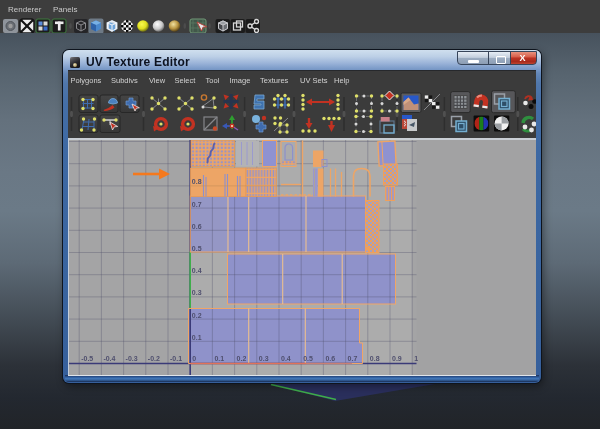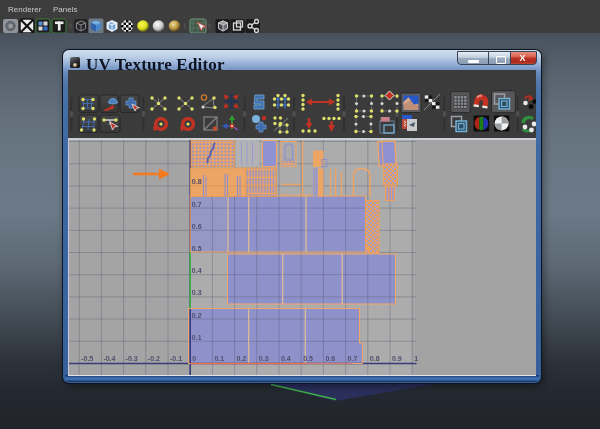"UV Texture Editor" .title { font-family: Liberation Serif, serif -> none; font-size: 17px -> 12px }
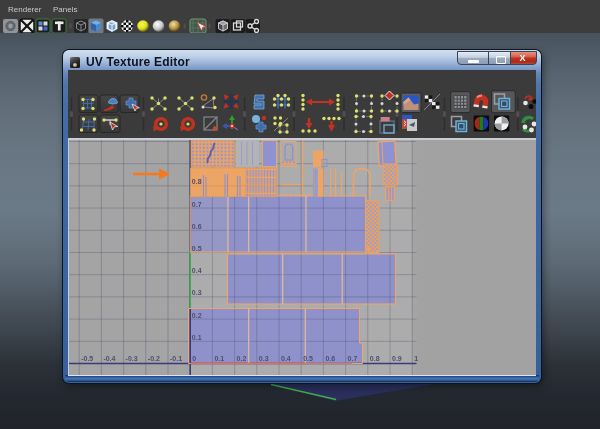"Polygons" div.menubar { html: none -> <div> <span>Polygons</span> <span>Subdivs</span> <span>View</span> <span>Select</span> <span>Tool</span> <span>Image</span> <span>Textures</span> <span>UV Sets</span> <span>Help</span> </div> }
